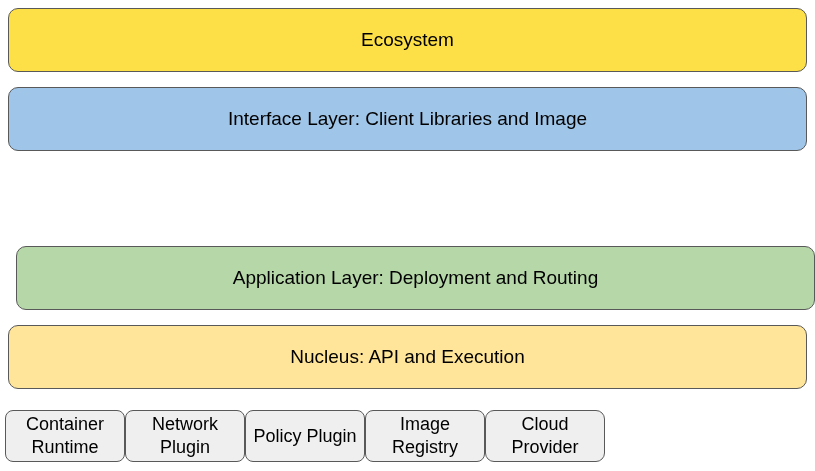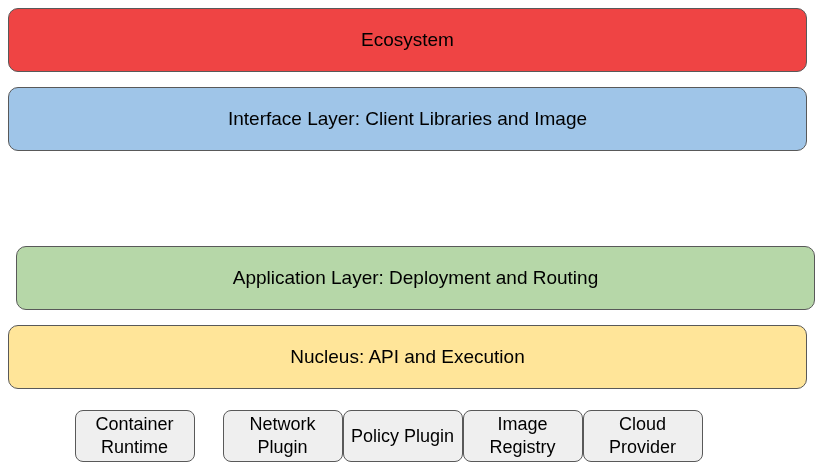"Ecosystem" div.layer { background-color: #ef4444 -> #fde047 }
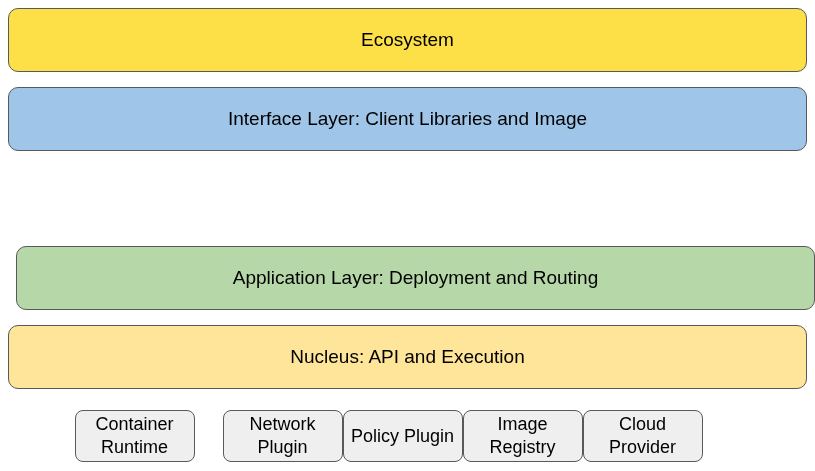"Container Runtime" .components-row { justify-content: center -> flex-start; left: 22px -> 5px }
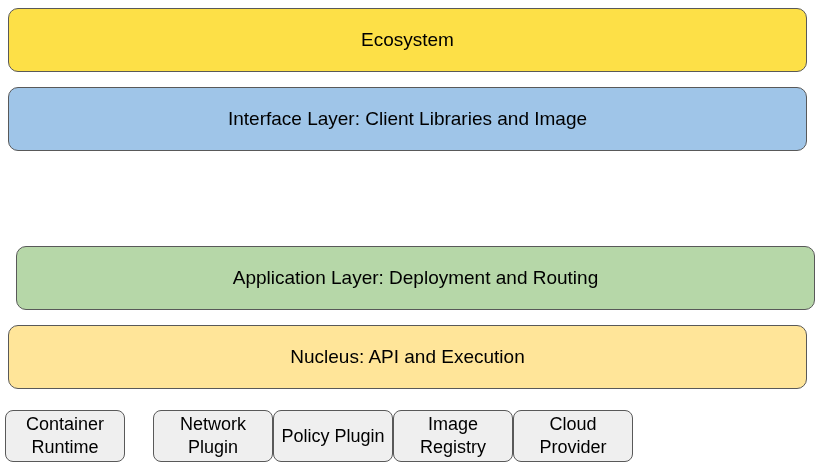"Network Plugin" div.component { margin-left: 28px -> none }
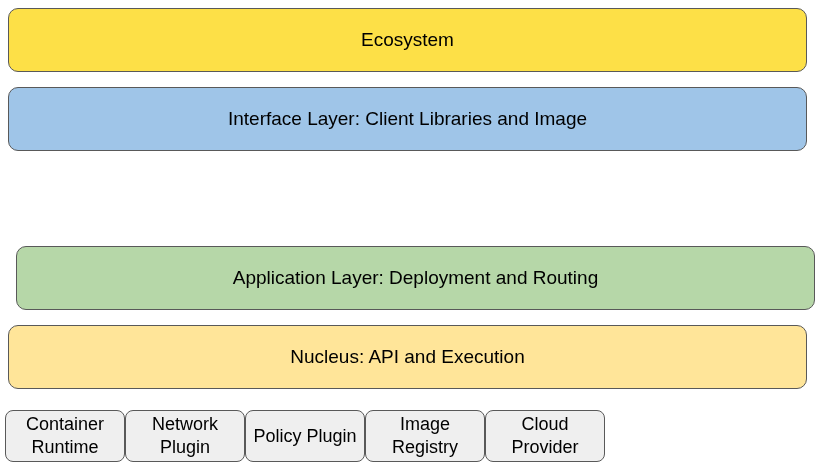"Cloud Provider" div.component { border-radius: none -> 9px }
